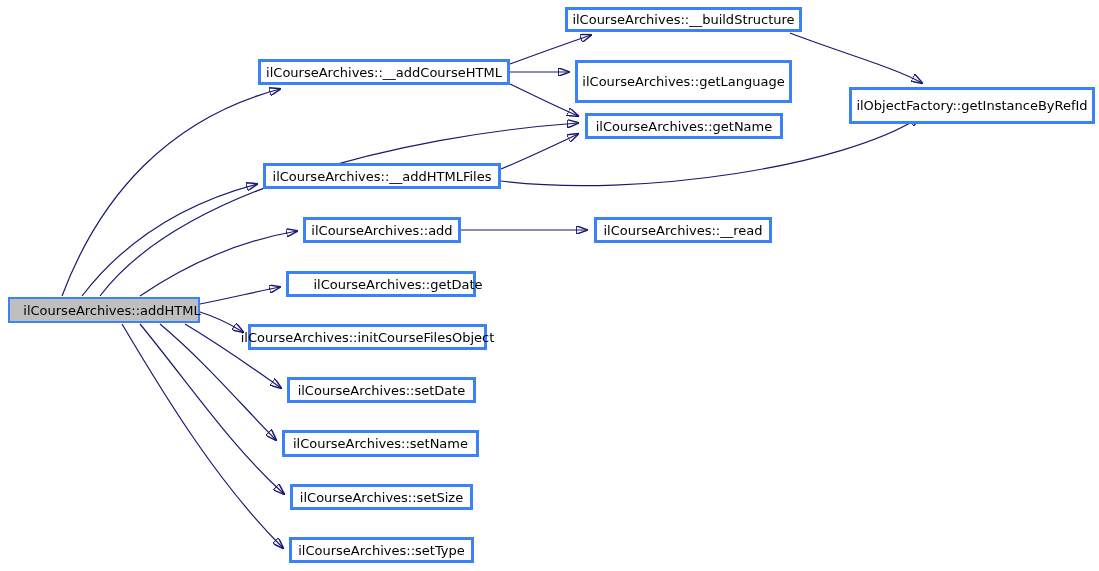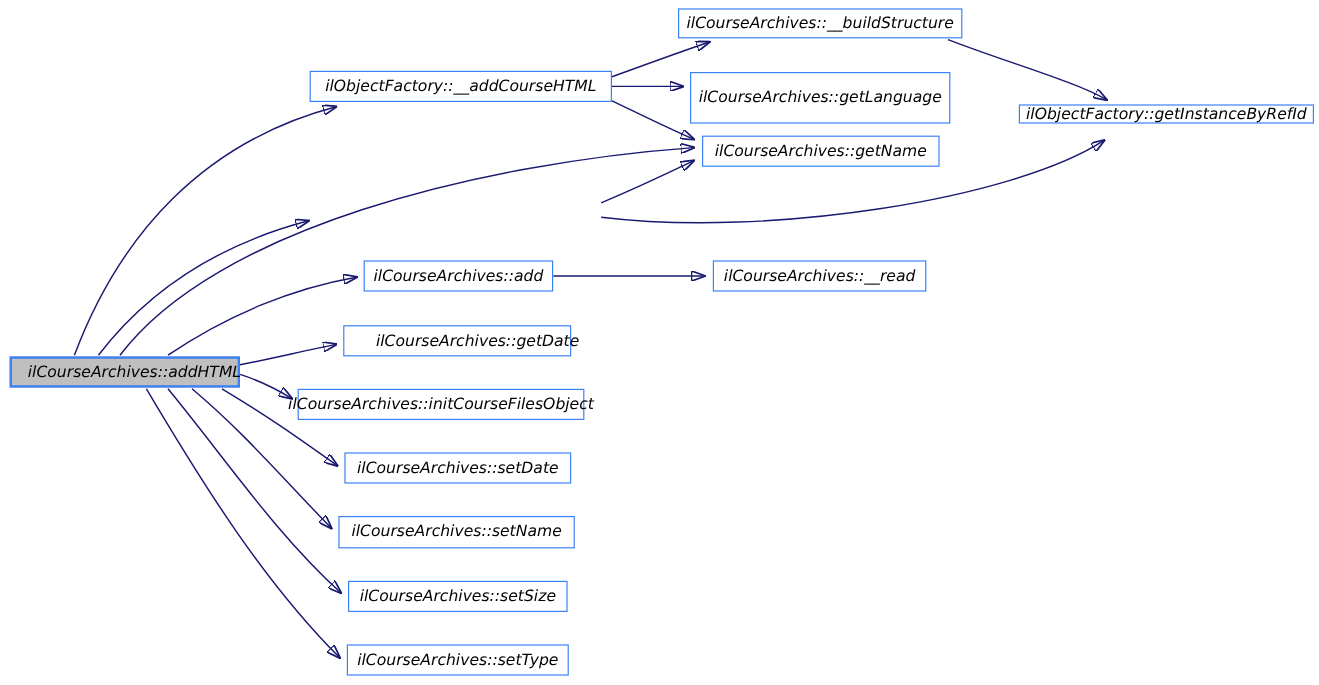"ilCourseArchives::__buildStructure" .node { border: 1px solid #3b82f6 -> 3px solid #3b82f6; font-style: italic -> none }
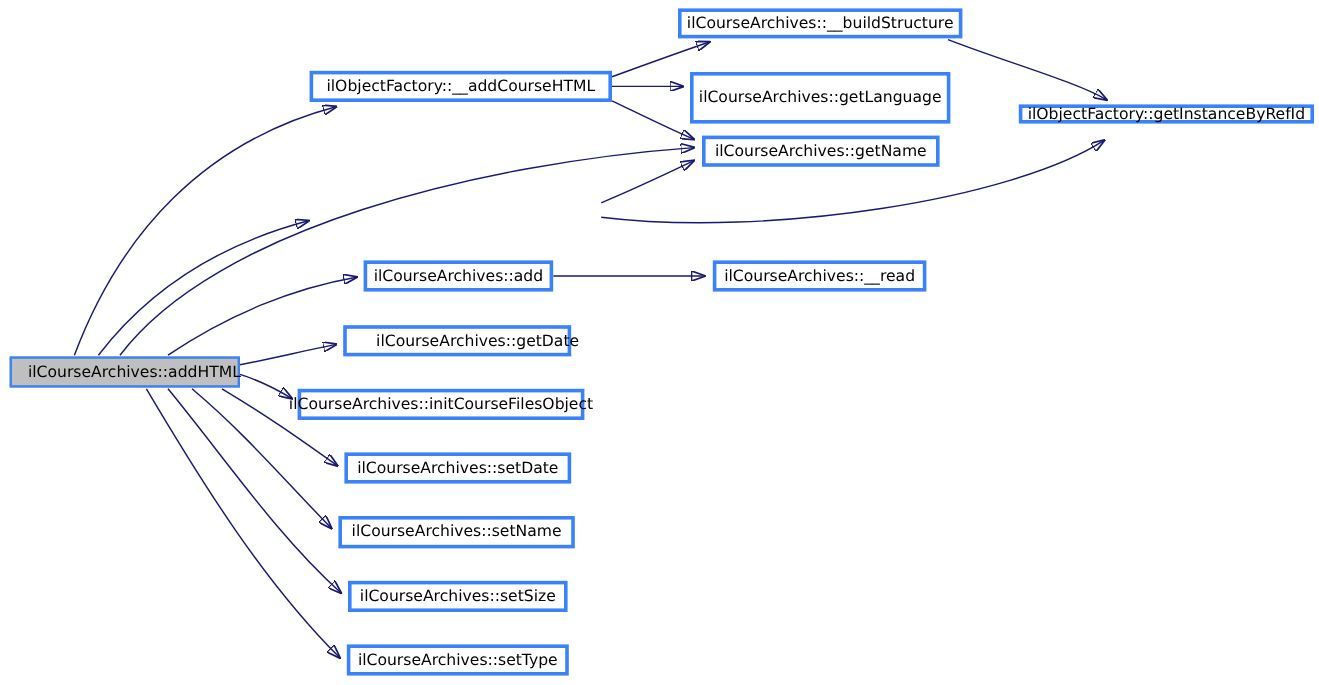"ilObjectFactory::__addCourseHTML" div.node { text: ilObjectFactory -> ilCourseArchives }
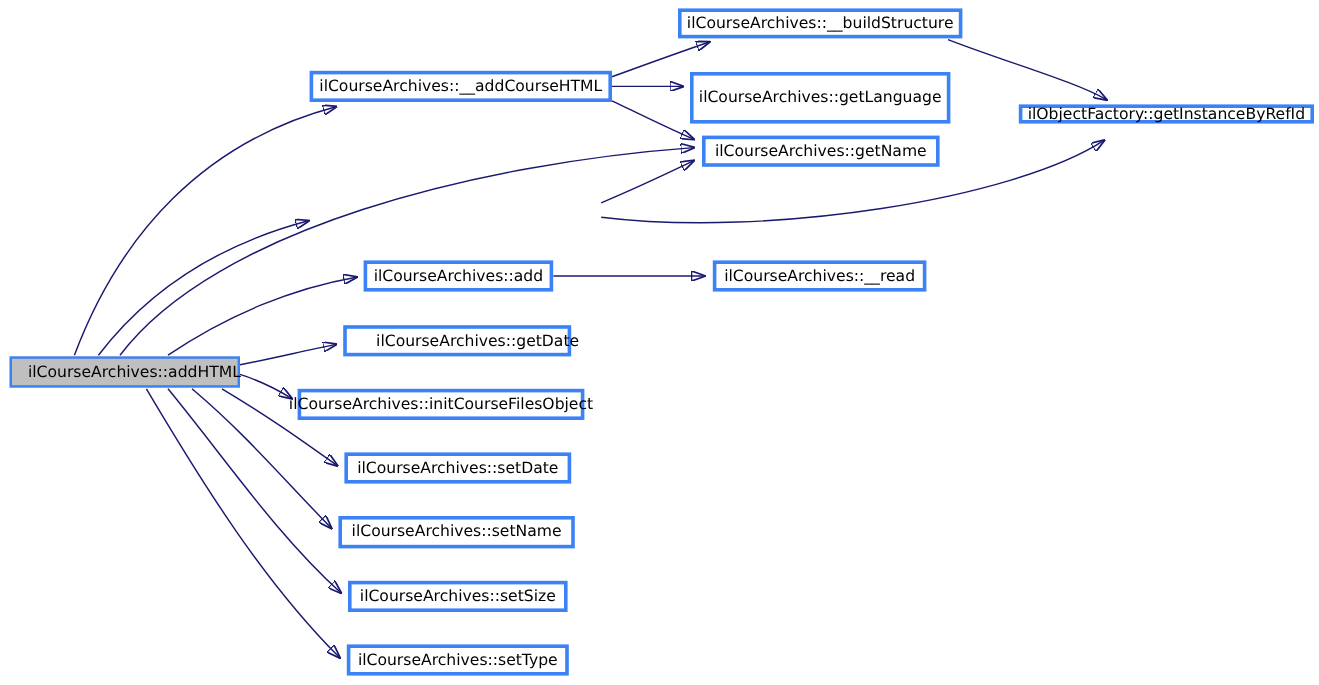"ilObjectFactory::getInstanceByRefId" div.node { height: 16px -> 37px }
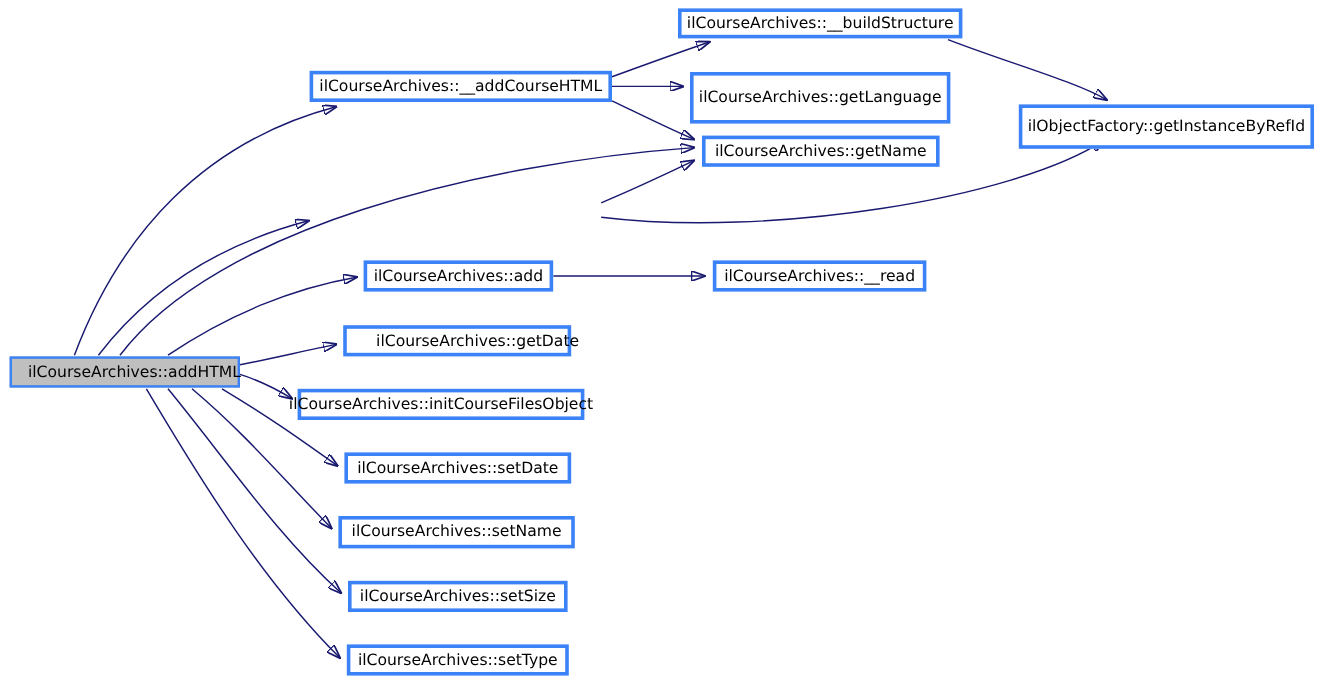"ilCourseArchives::__addHTMLFiles" div.node { html: none -> <div>ilCourseArchives::__addHTMLFiles</div> }
